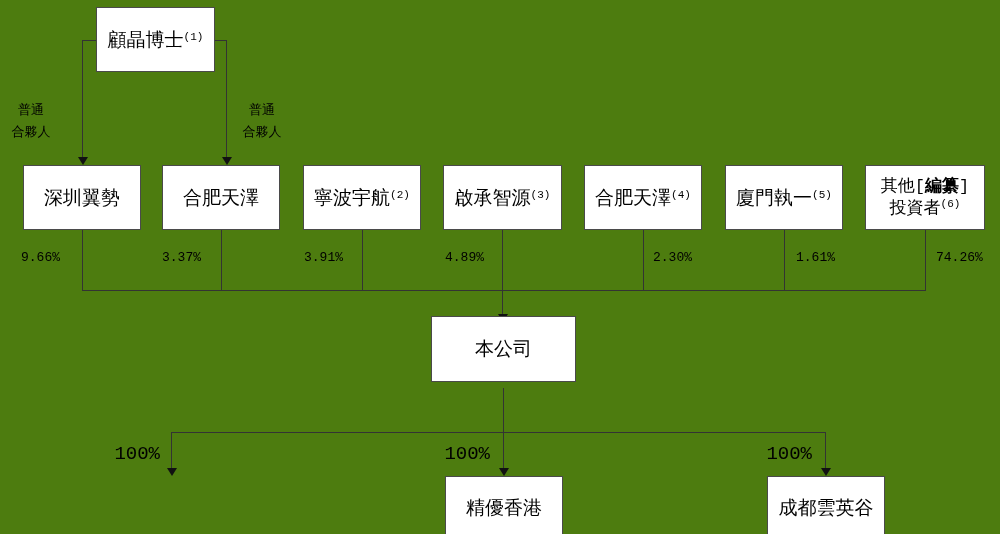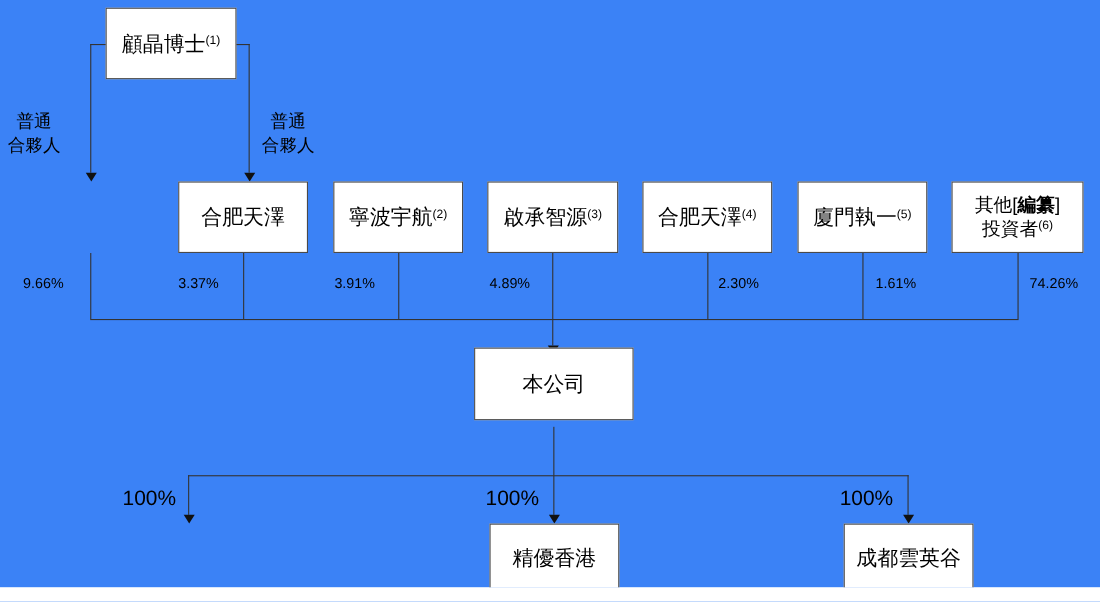"顧晶博士(1)" .canvas { background: #3b82f6 -> #4d7c0f; font-family: Liberation Sans, sans-serif -> Liberation Mono, monospace }
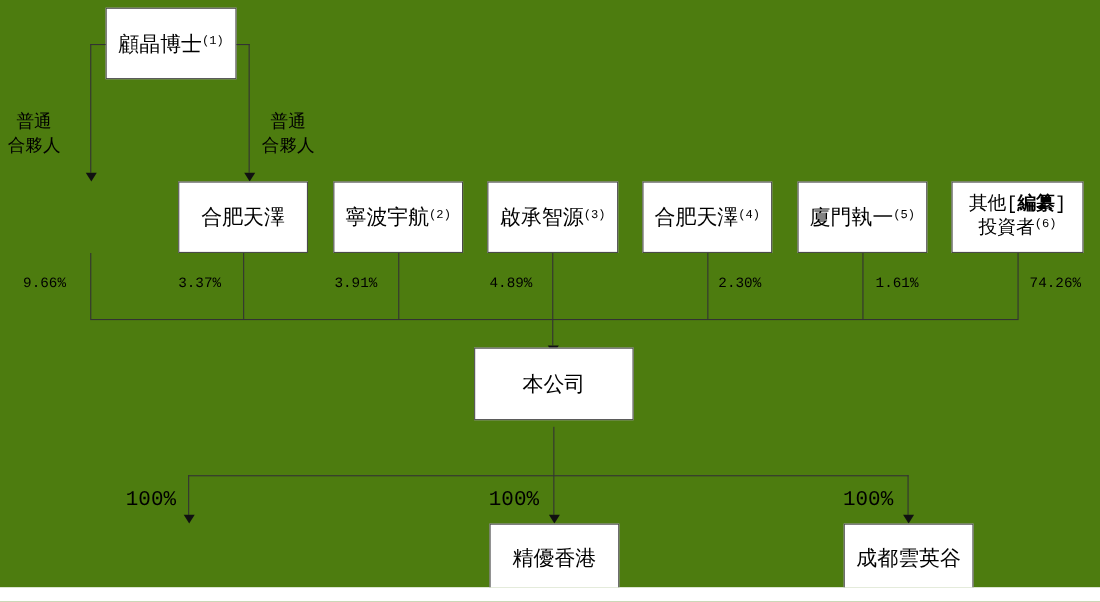"普通" .gp { font-size: 16px -> 13px }
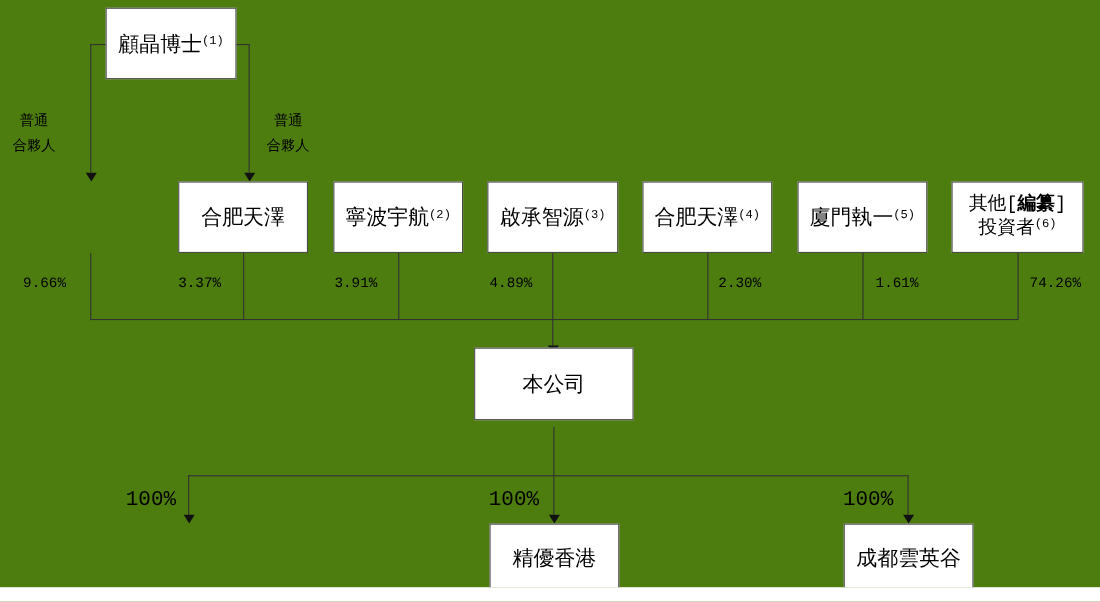"深圳翼勢" div.box { html: none -> <div> <span><span>深圳翼勢</span><sup></sup></span> </div> }
